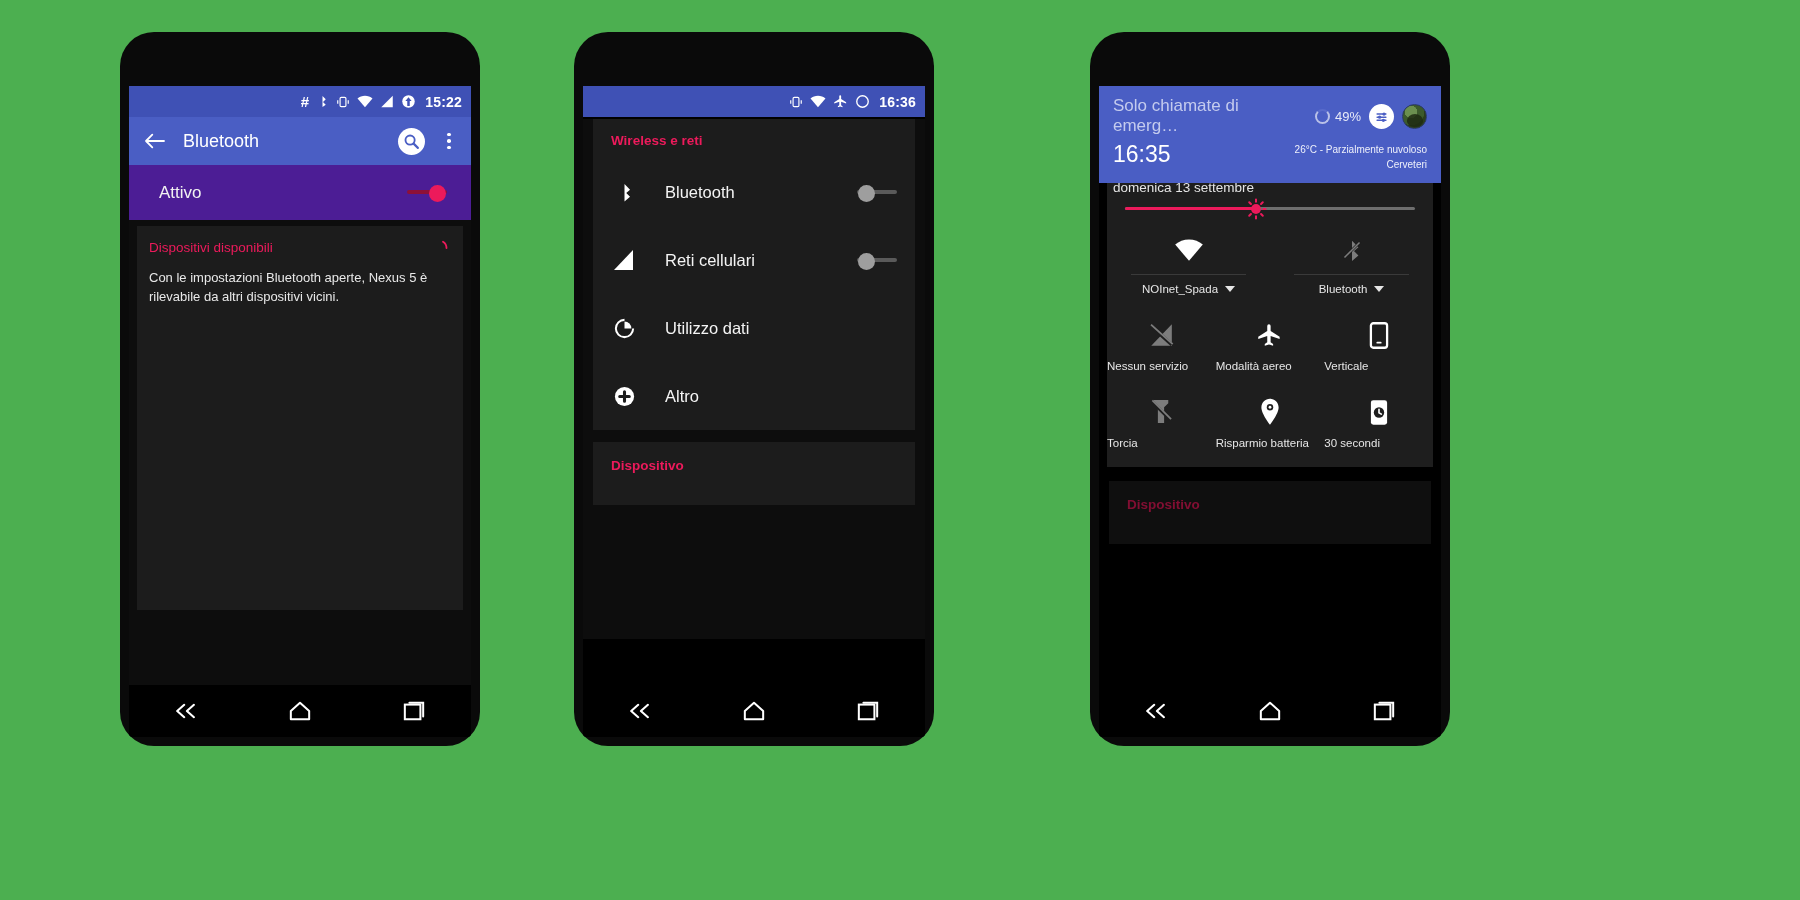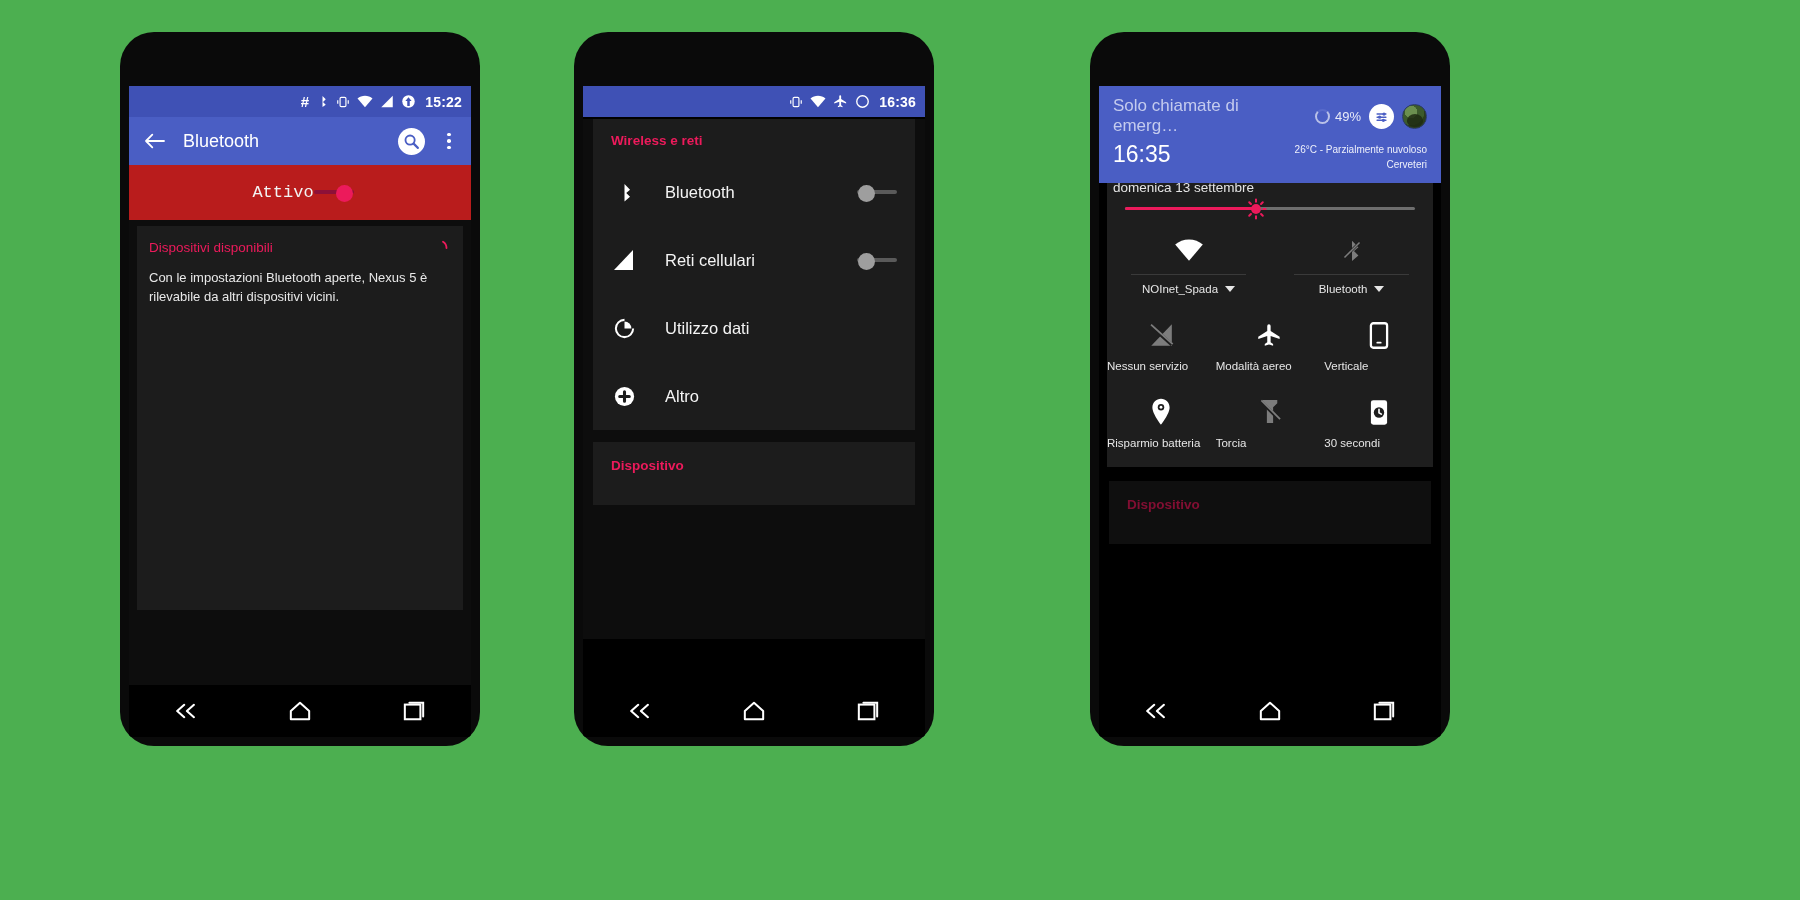"Attivo" .bt-toggle-row { background: #b91c1c -> #4c1d95; font-family: Liberation Mono, monospace -> none; justify-content: center -> space-between }
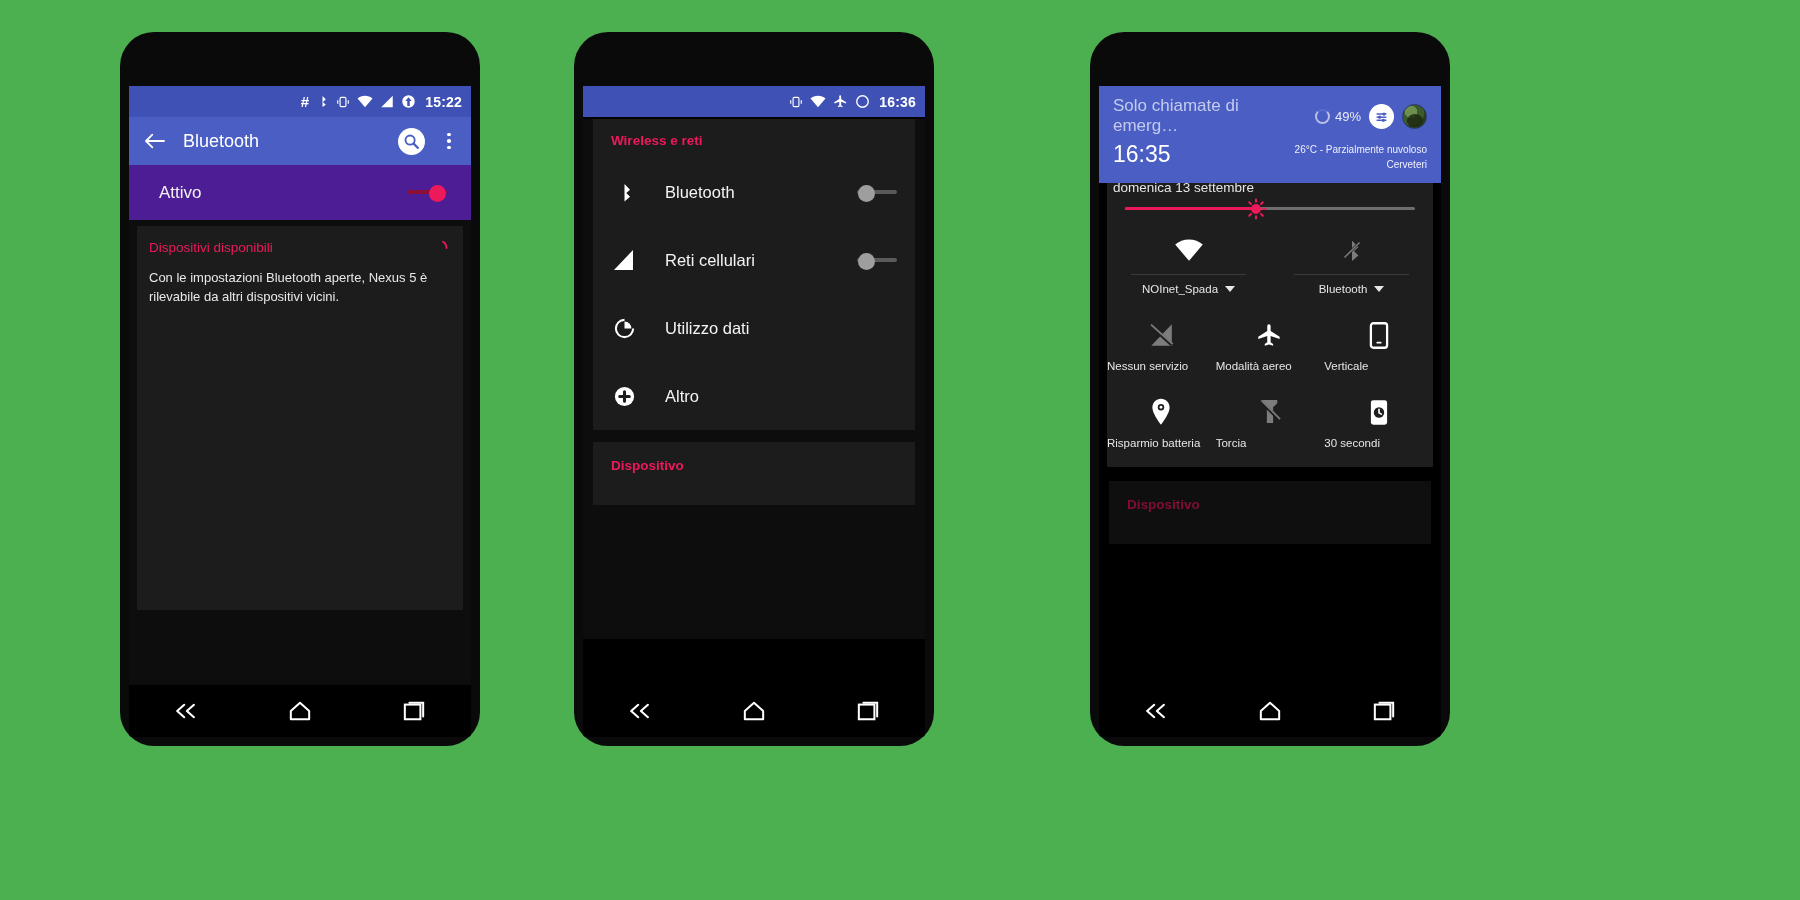"Risparmio batteria" div.qs-cell { order: before "Torcia" -> after "Torcia" }
